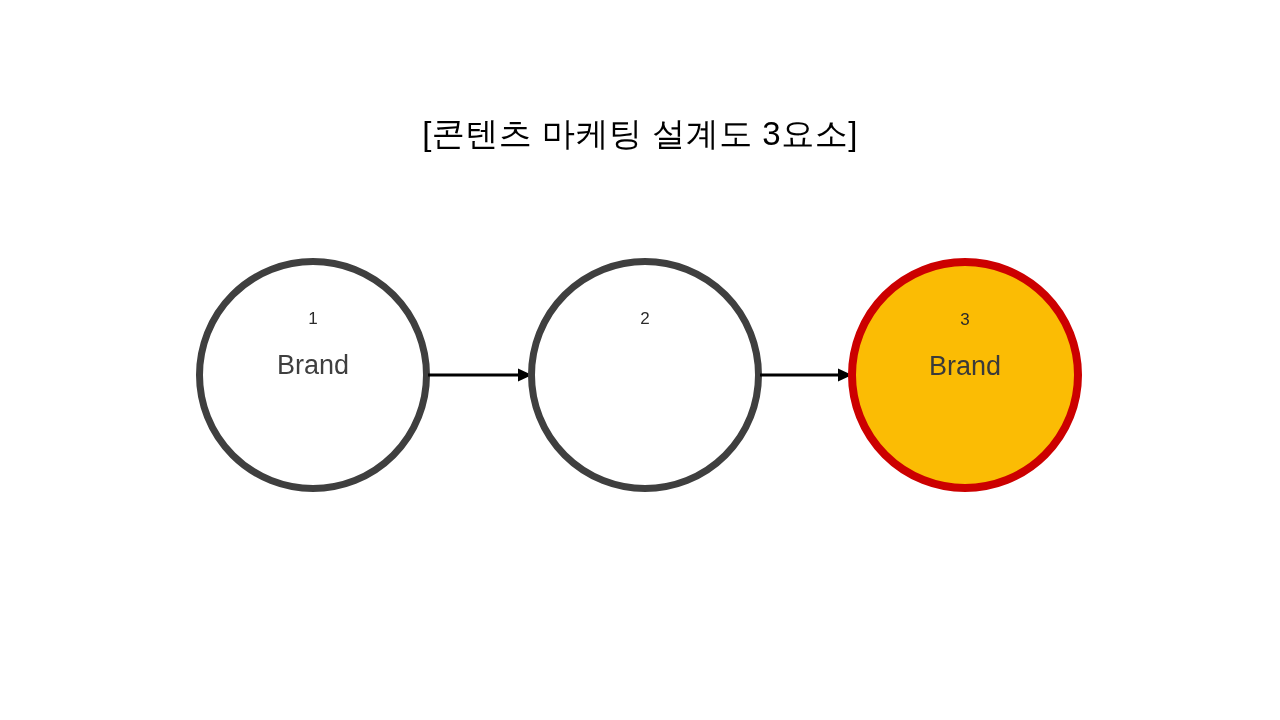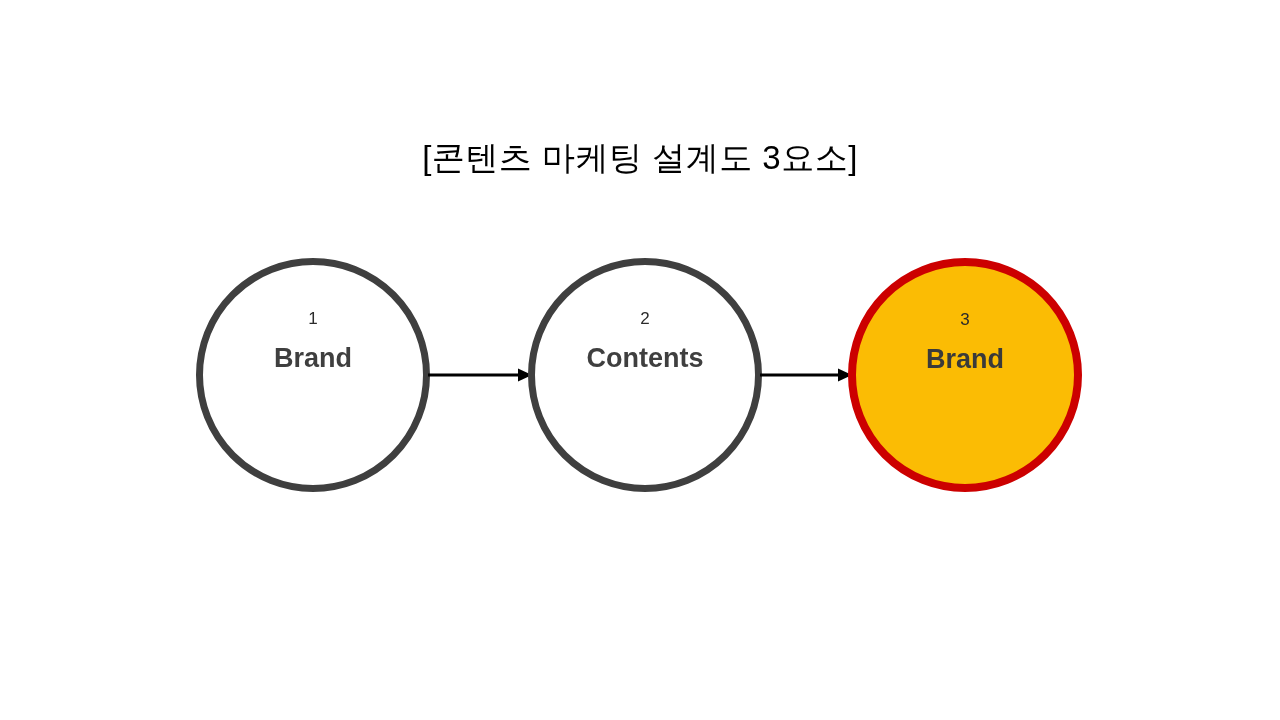"[콘텐츠 마케팅 설계도 3요소]" #diagram-title { top: 134px -> 110px }
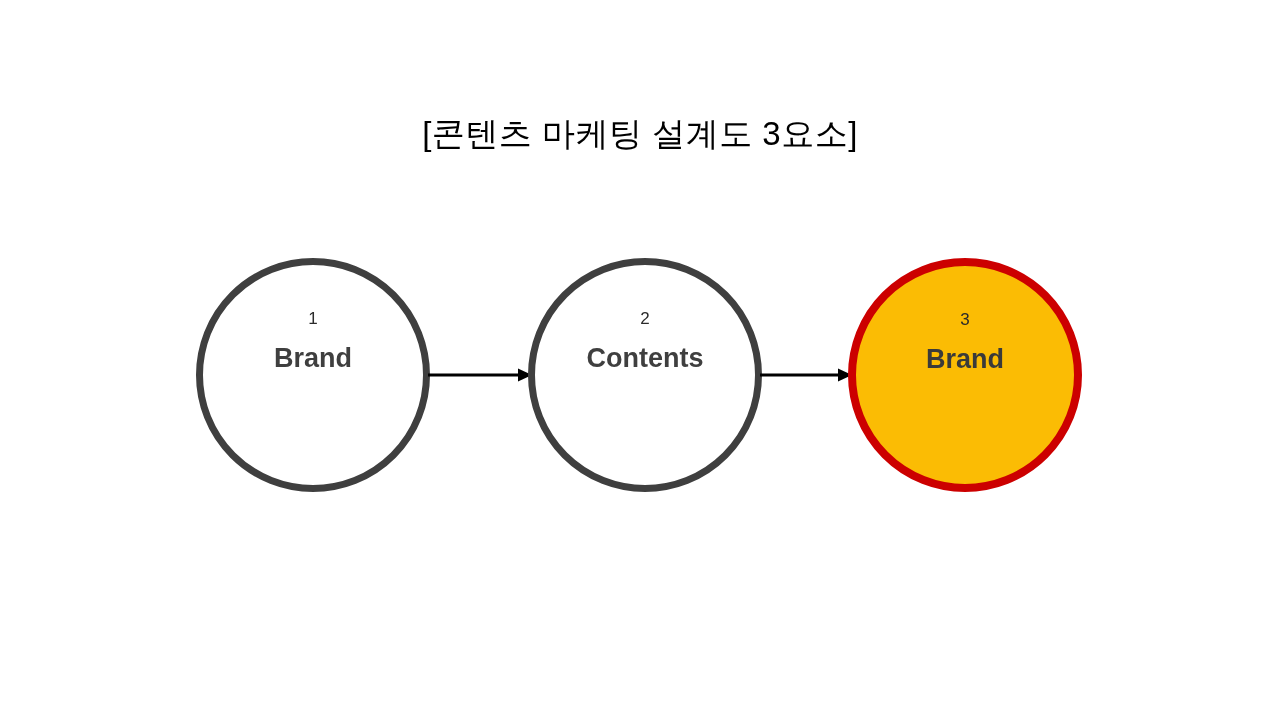"Brand" .node-label { font-weight: 700 -> 400; margin-top: 13px -> 20px }
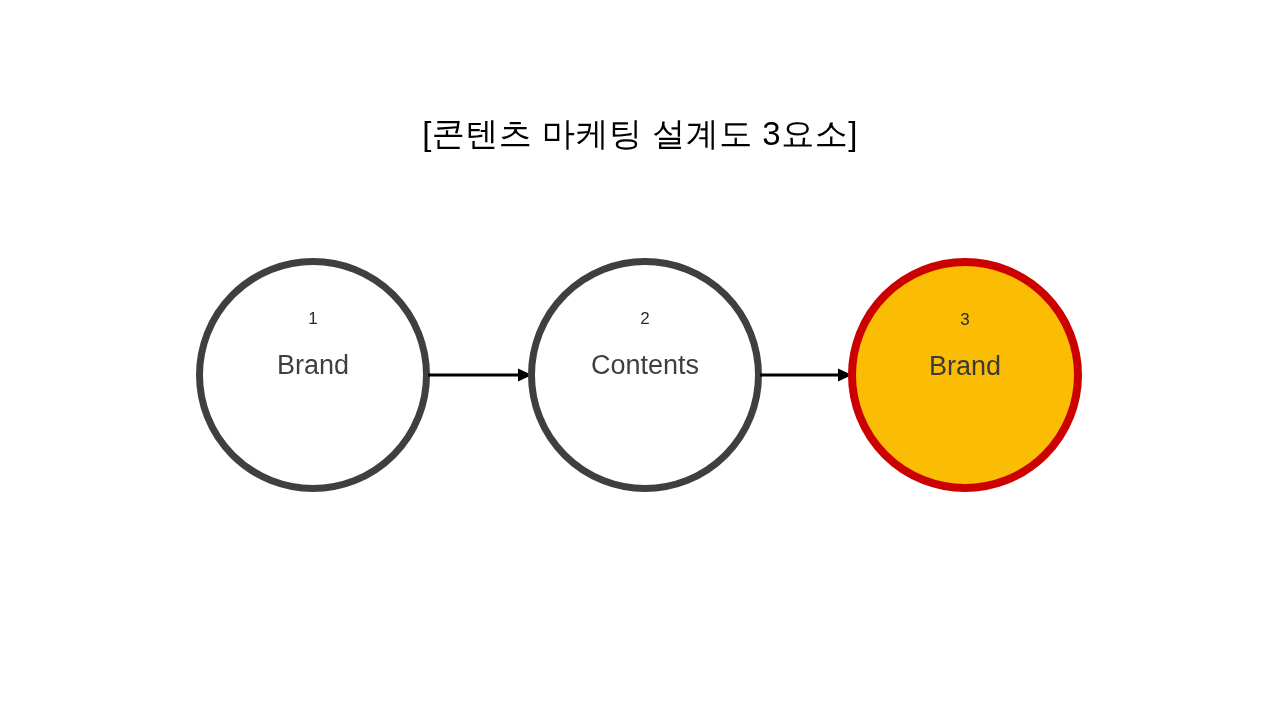"Contents" span.node-label { html: <span>Contents</span> -> none }
